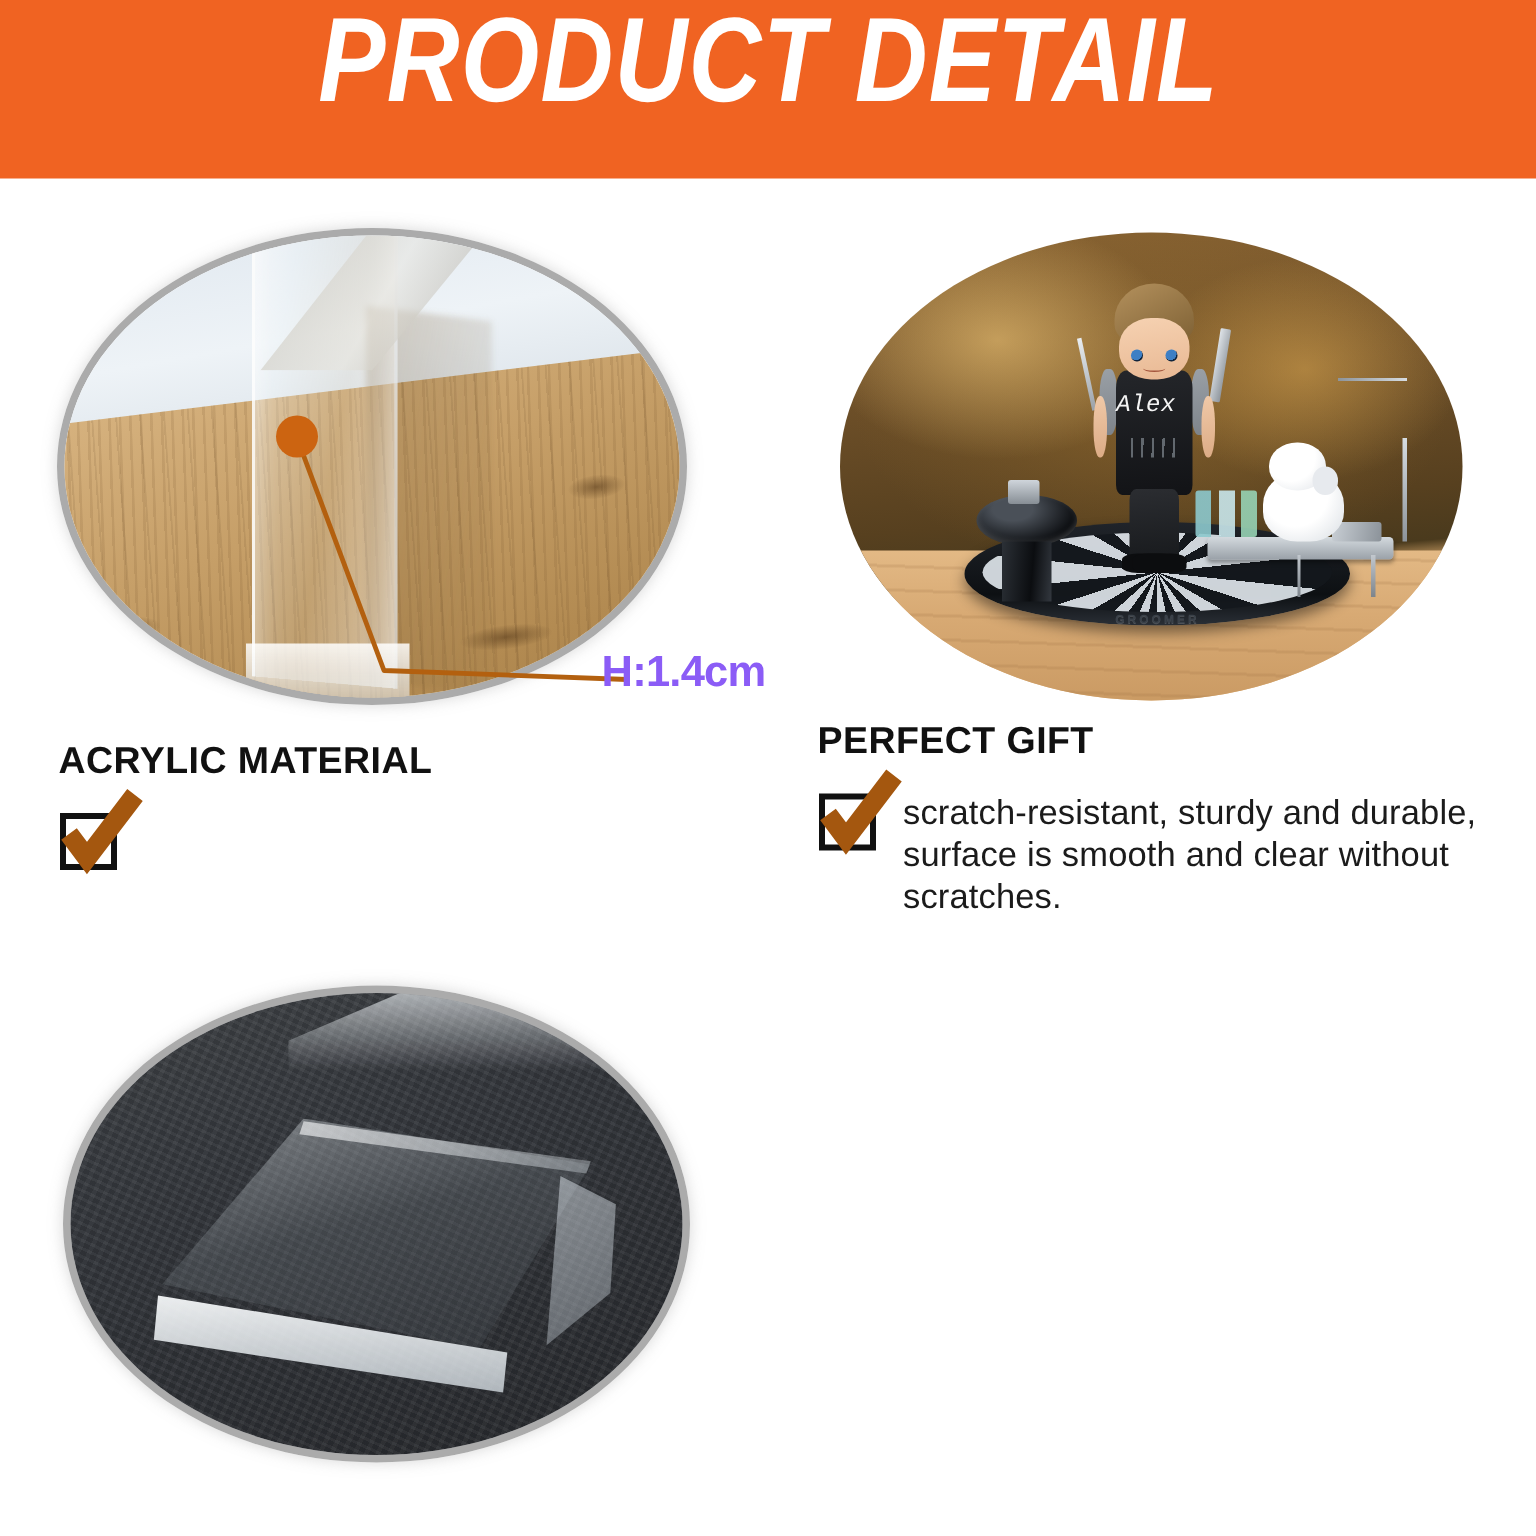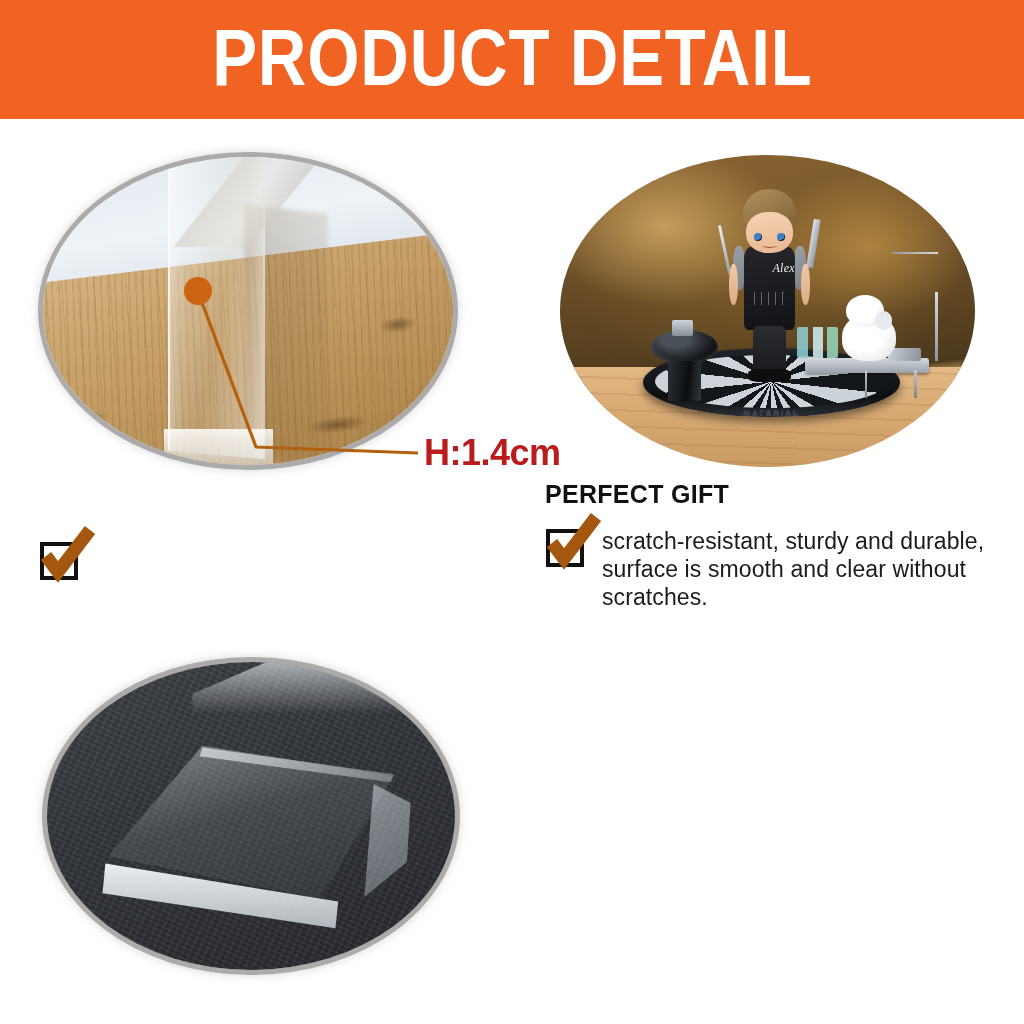"PRODUCT DETAIL" .header-banner { align-items: center -> flex-start; font-style: none -> italic }
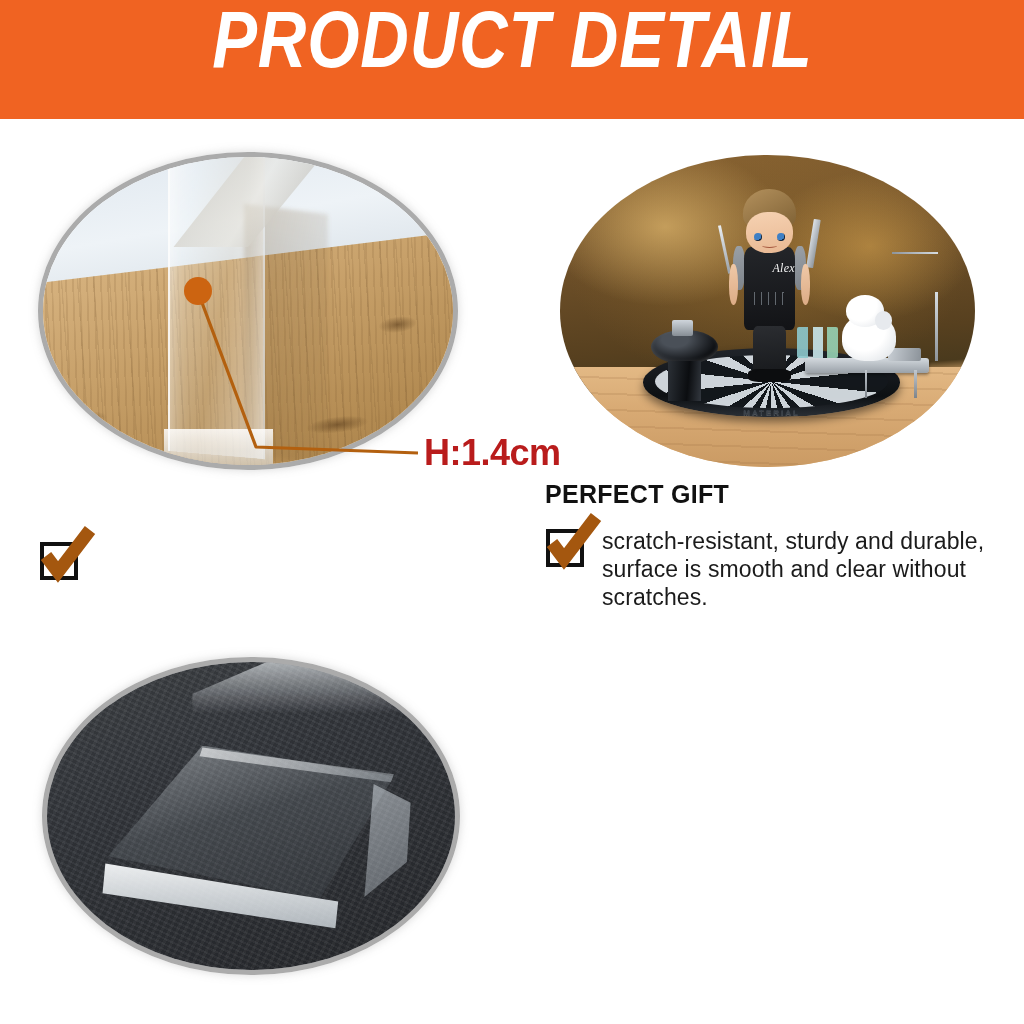"Alex" .g-apron-name { font-family: Liberation Serif, serif -> Liberation Mono, monospace; font-size: 12px -> 16px; text-align: right -> left }
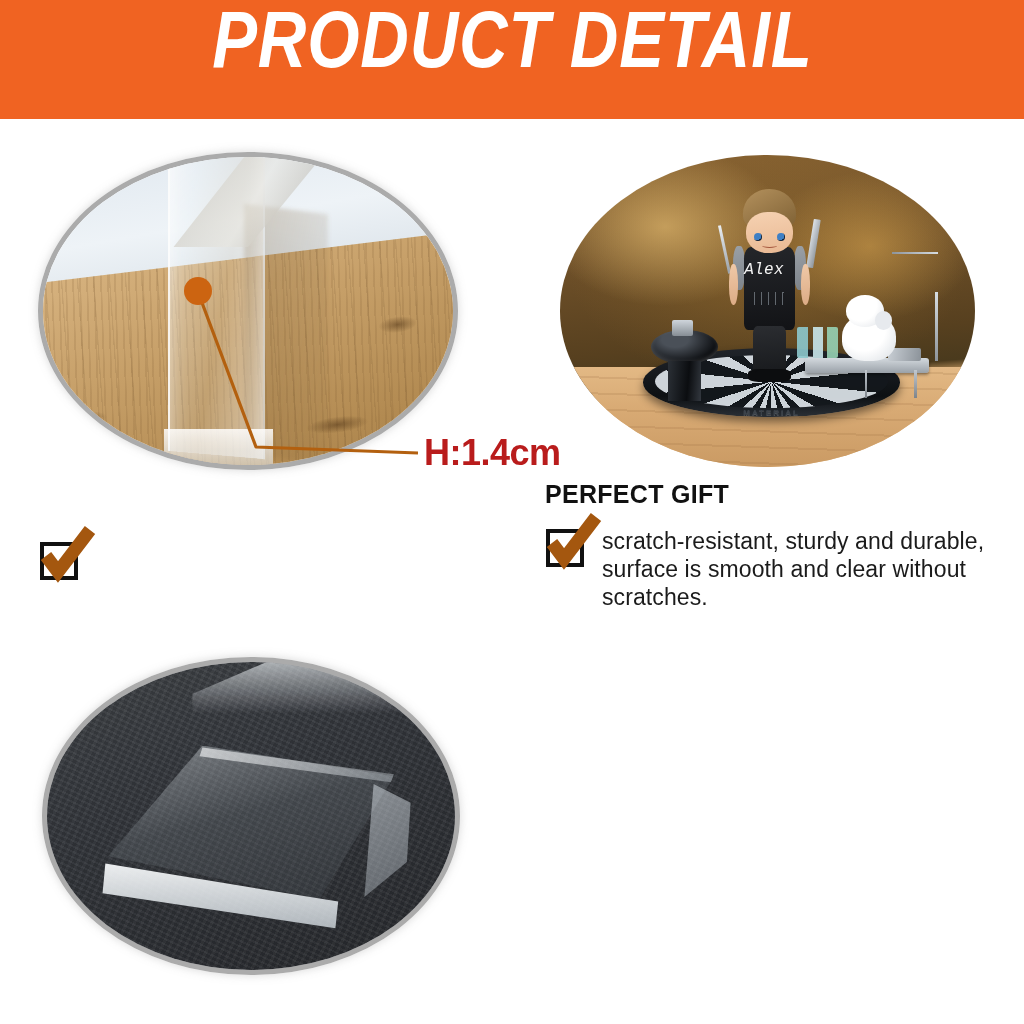"MATERIAL" div.base-label { text: MATERIAL -> GROOMER }
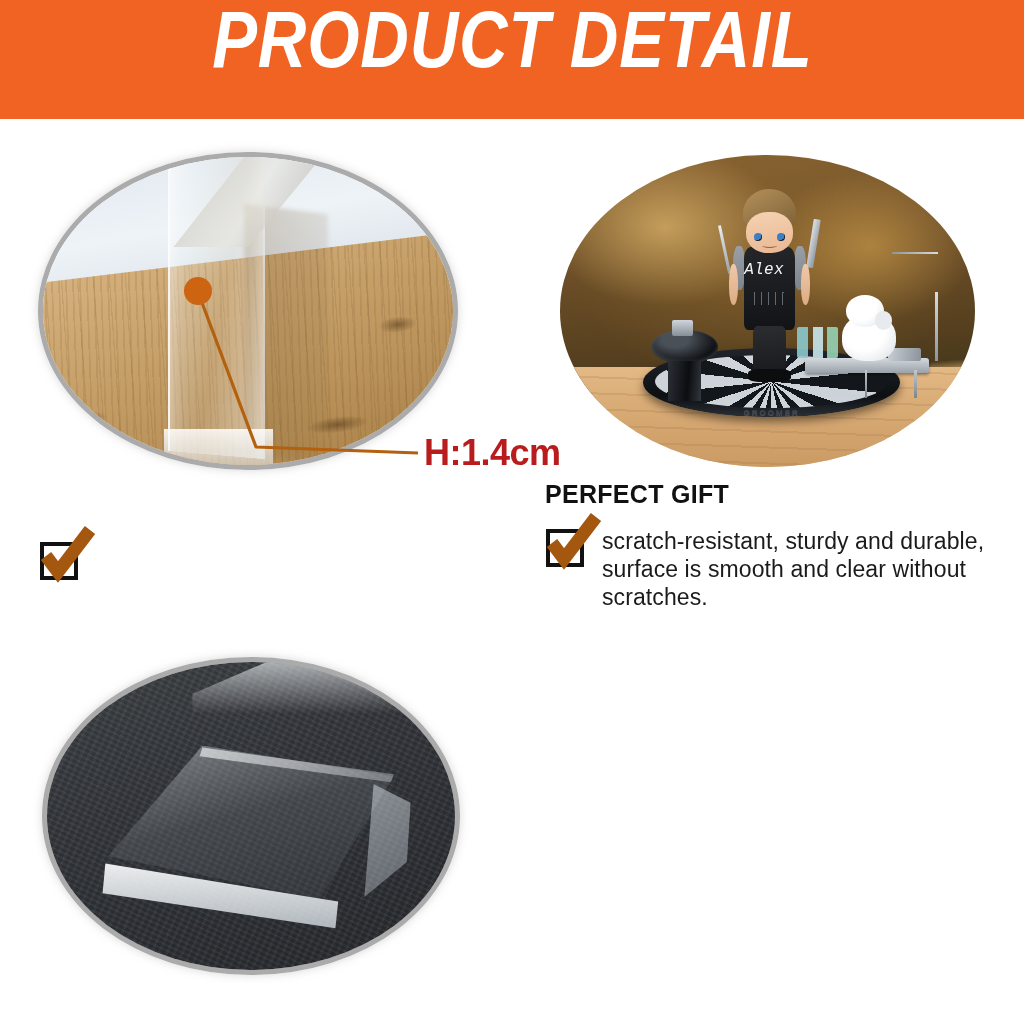"H:1.4cm" .callout-label { color: #b91c1c -> #8b5cf6; font-size: 36px -> 29px; left: 424px -> 401px }
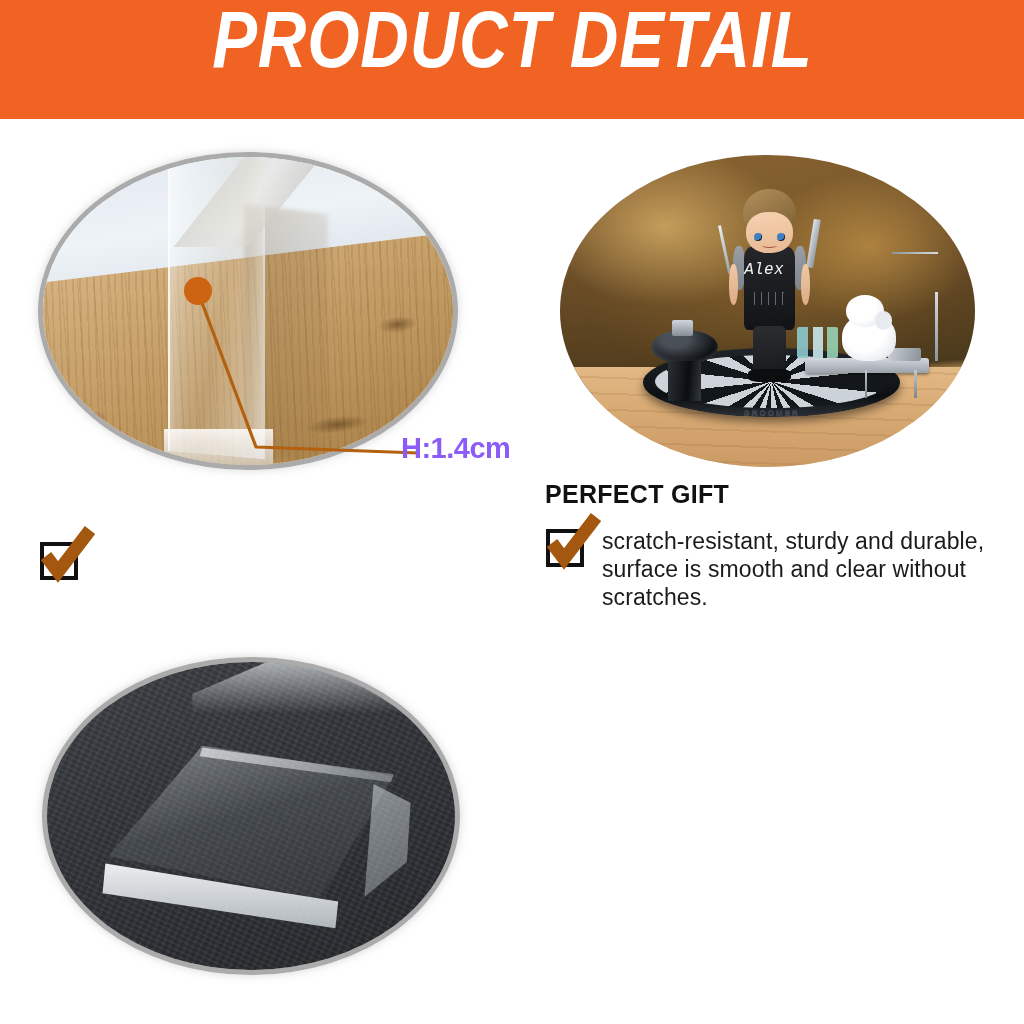"ACRYLIC MATERIAL" div.section-heading { html: none -> <div>ACRYLIC MATERIAL</div> }
